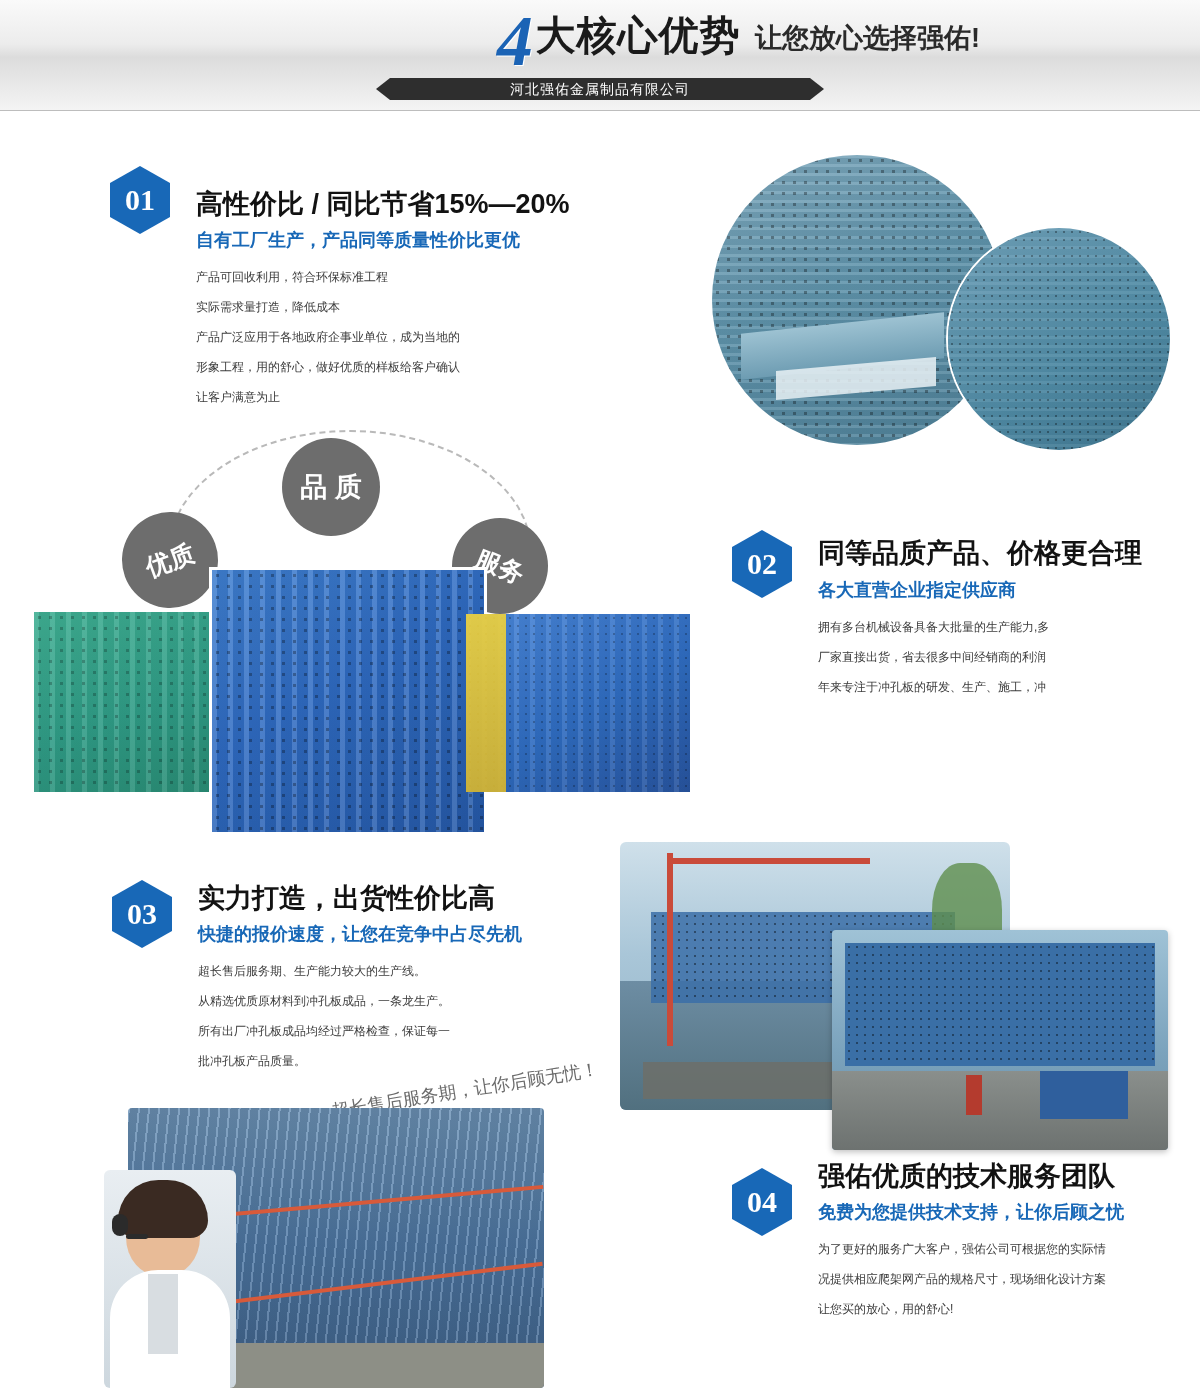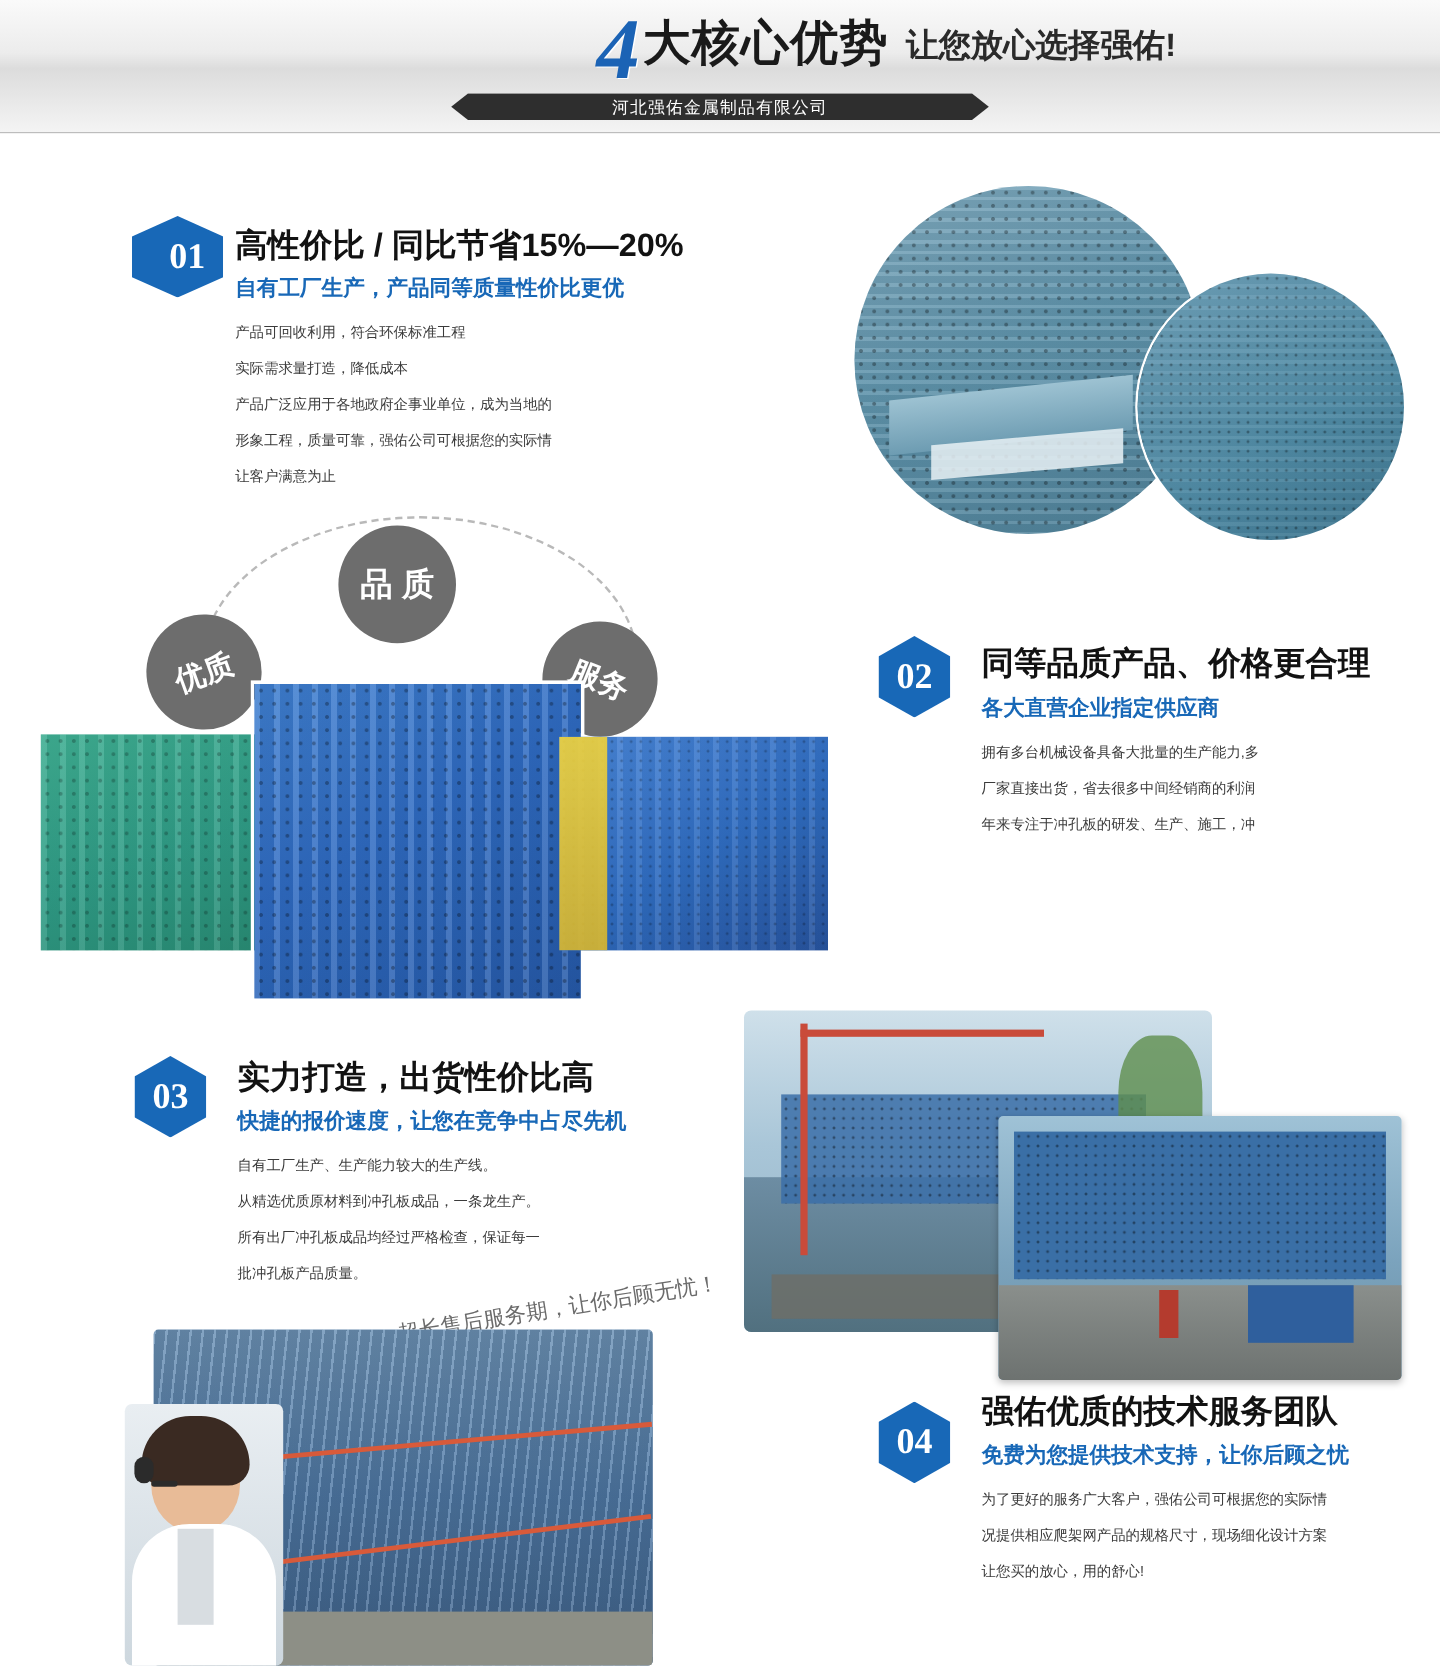"01" div.hex { padding-left: 16px -> none; top: 180px -> 166px }
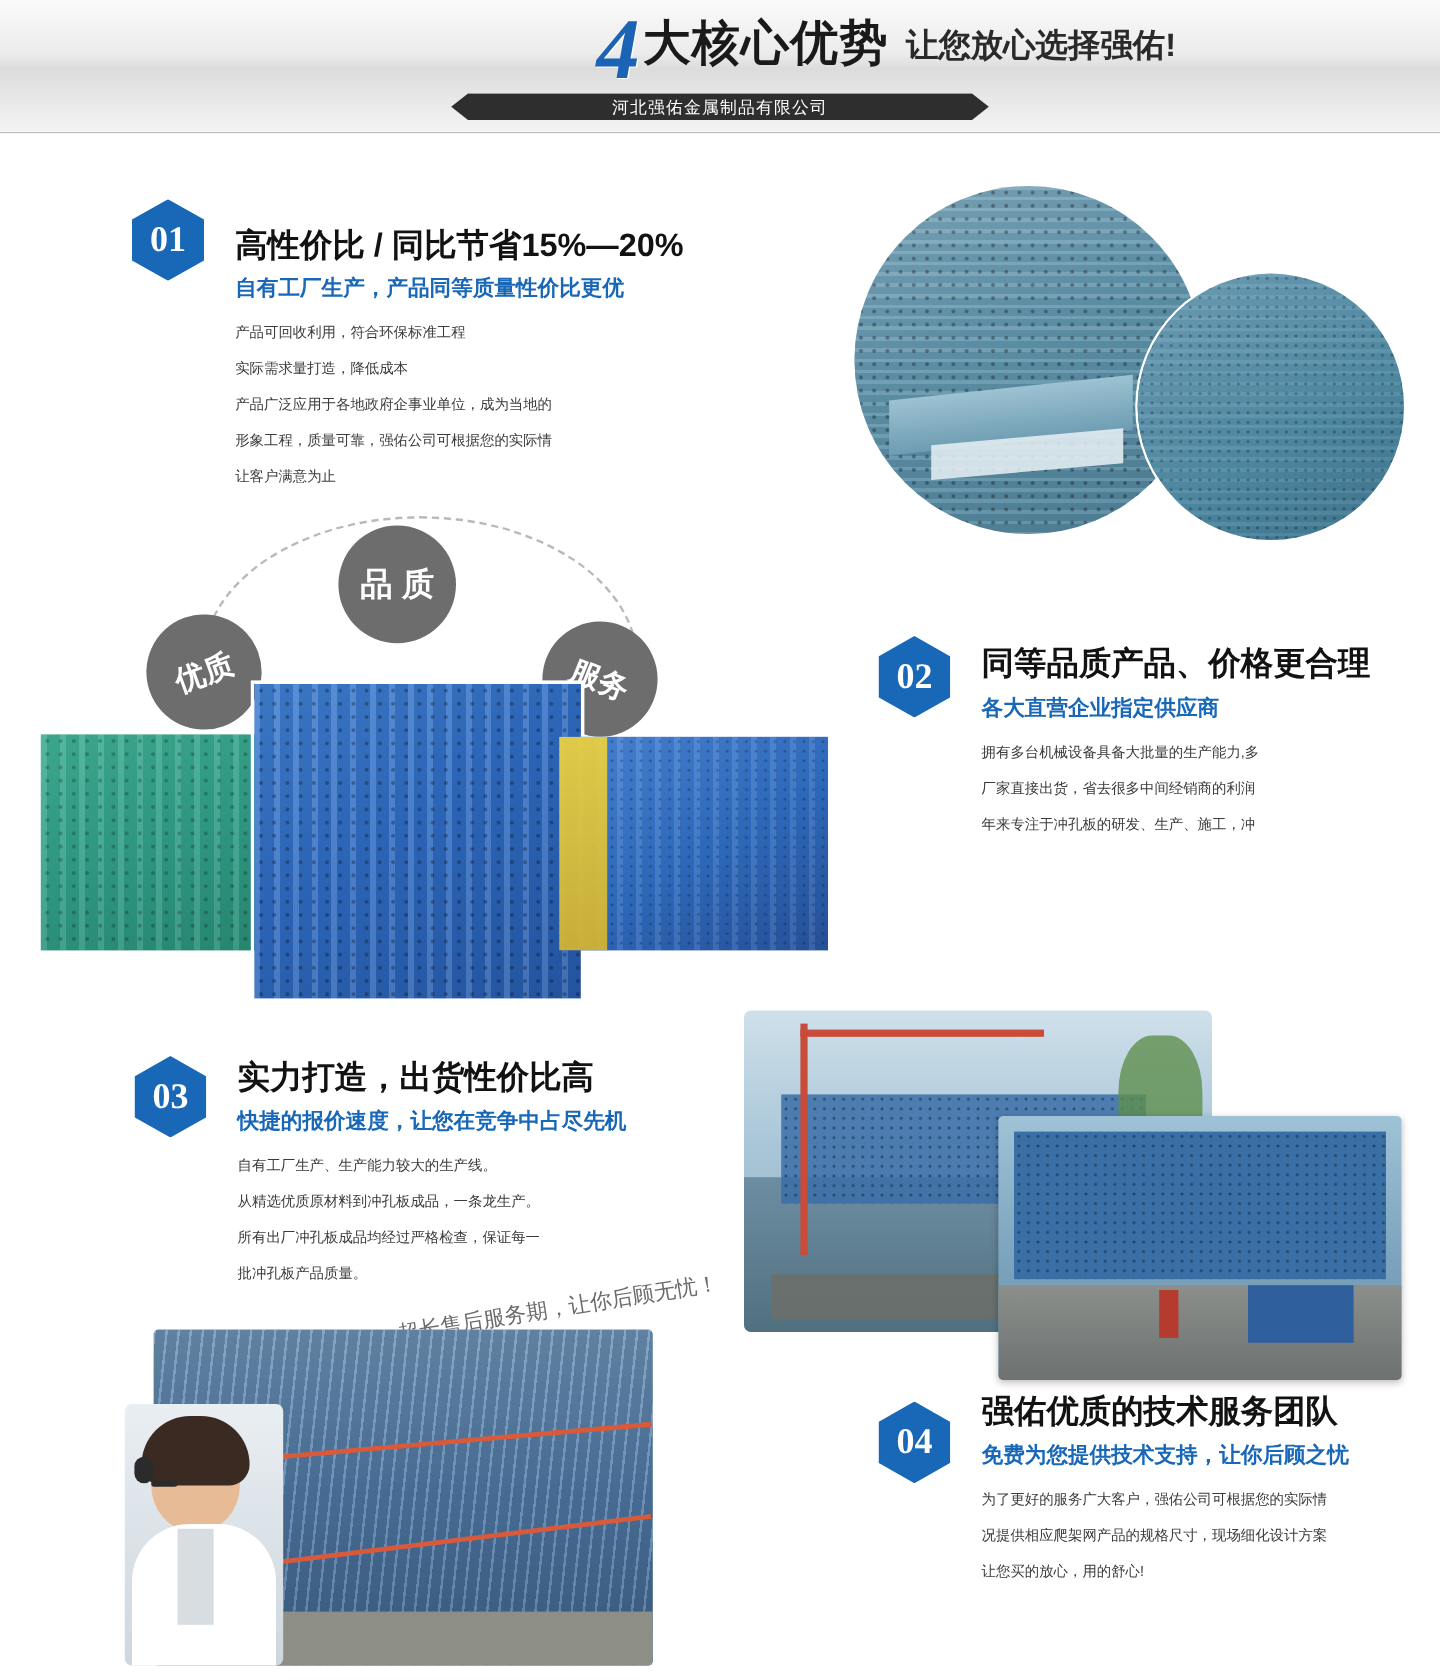"形象工程，质量可靠，强佑公司可根据您的实际情" div { text: 质量可靠，强佑公司可根据您的实际情 -> 用的舒心，做好优质的样板给客户确认 }
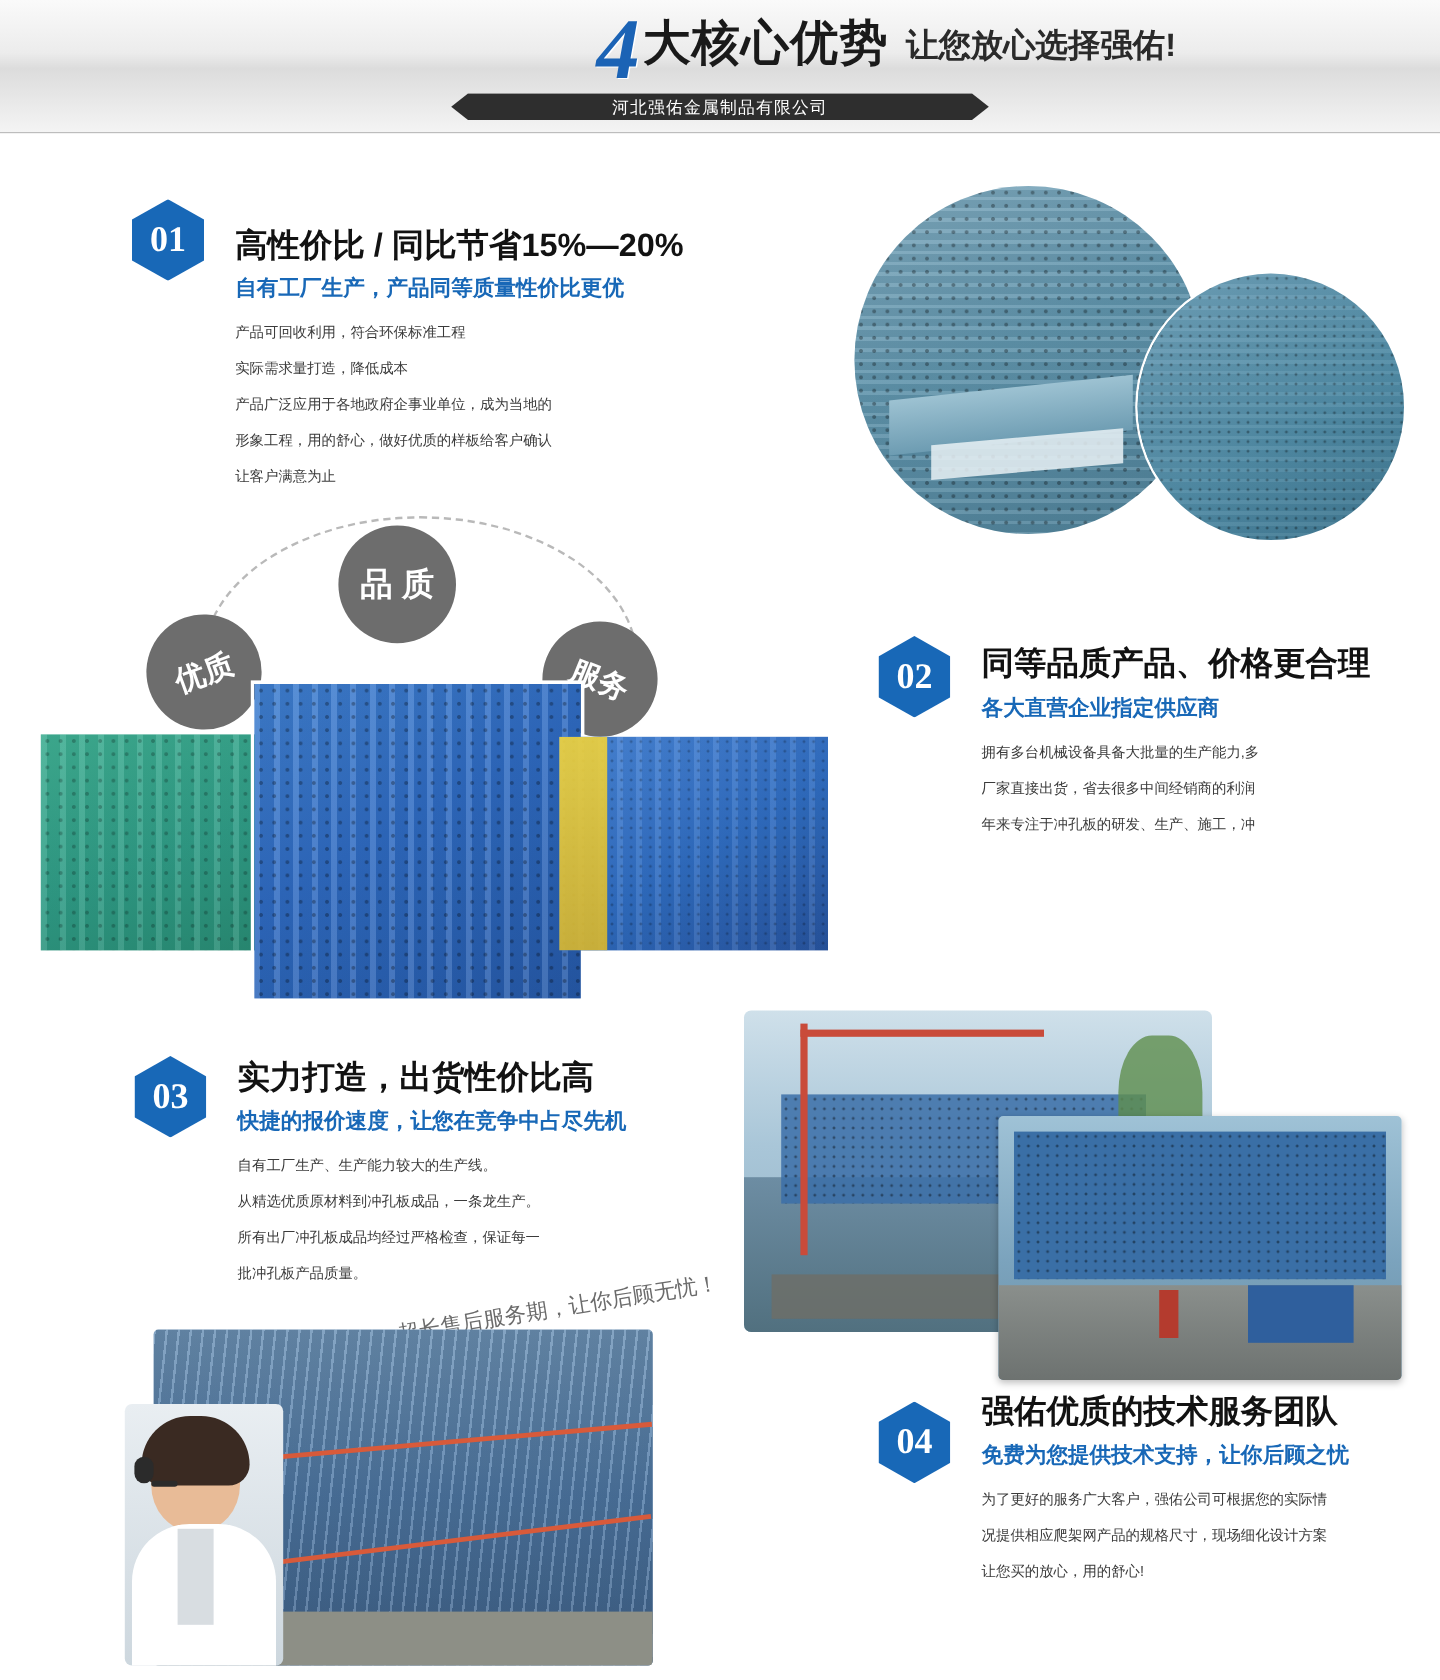"自有工厂生产、生产能力较大的生产线。" div { text: 自有工厂生产 -> 超长售后服务期 }
